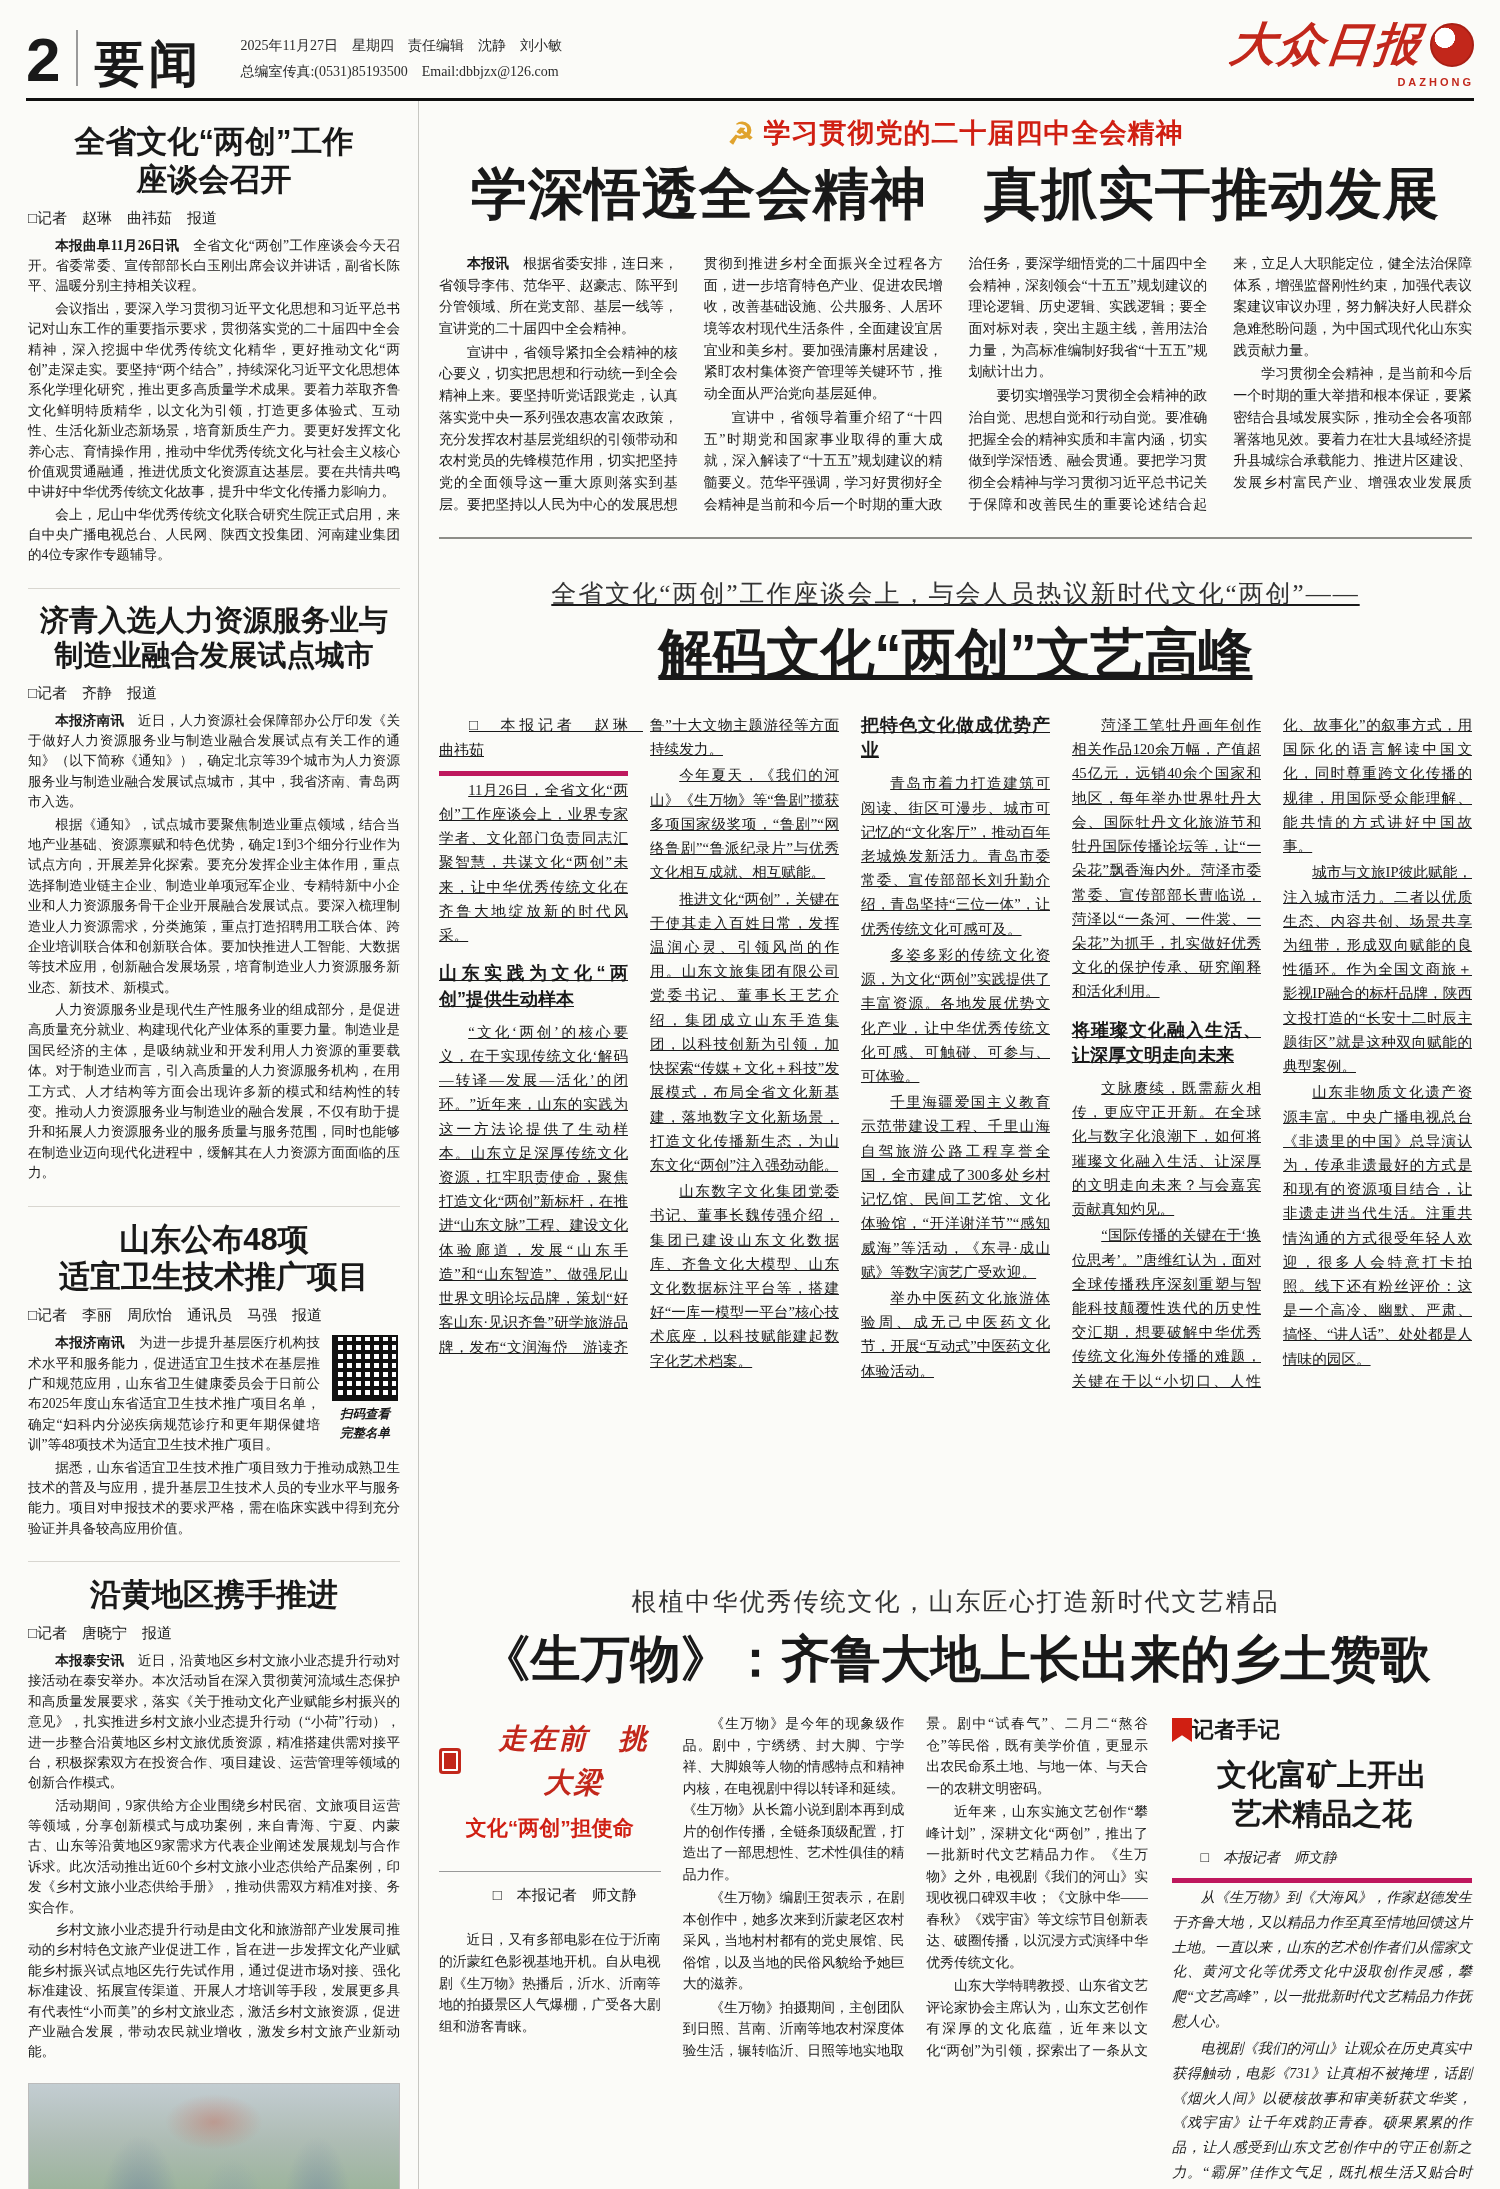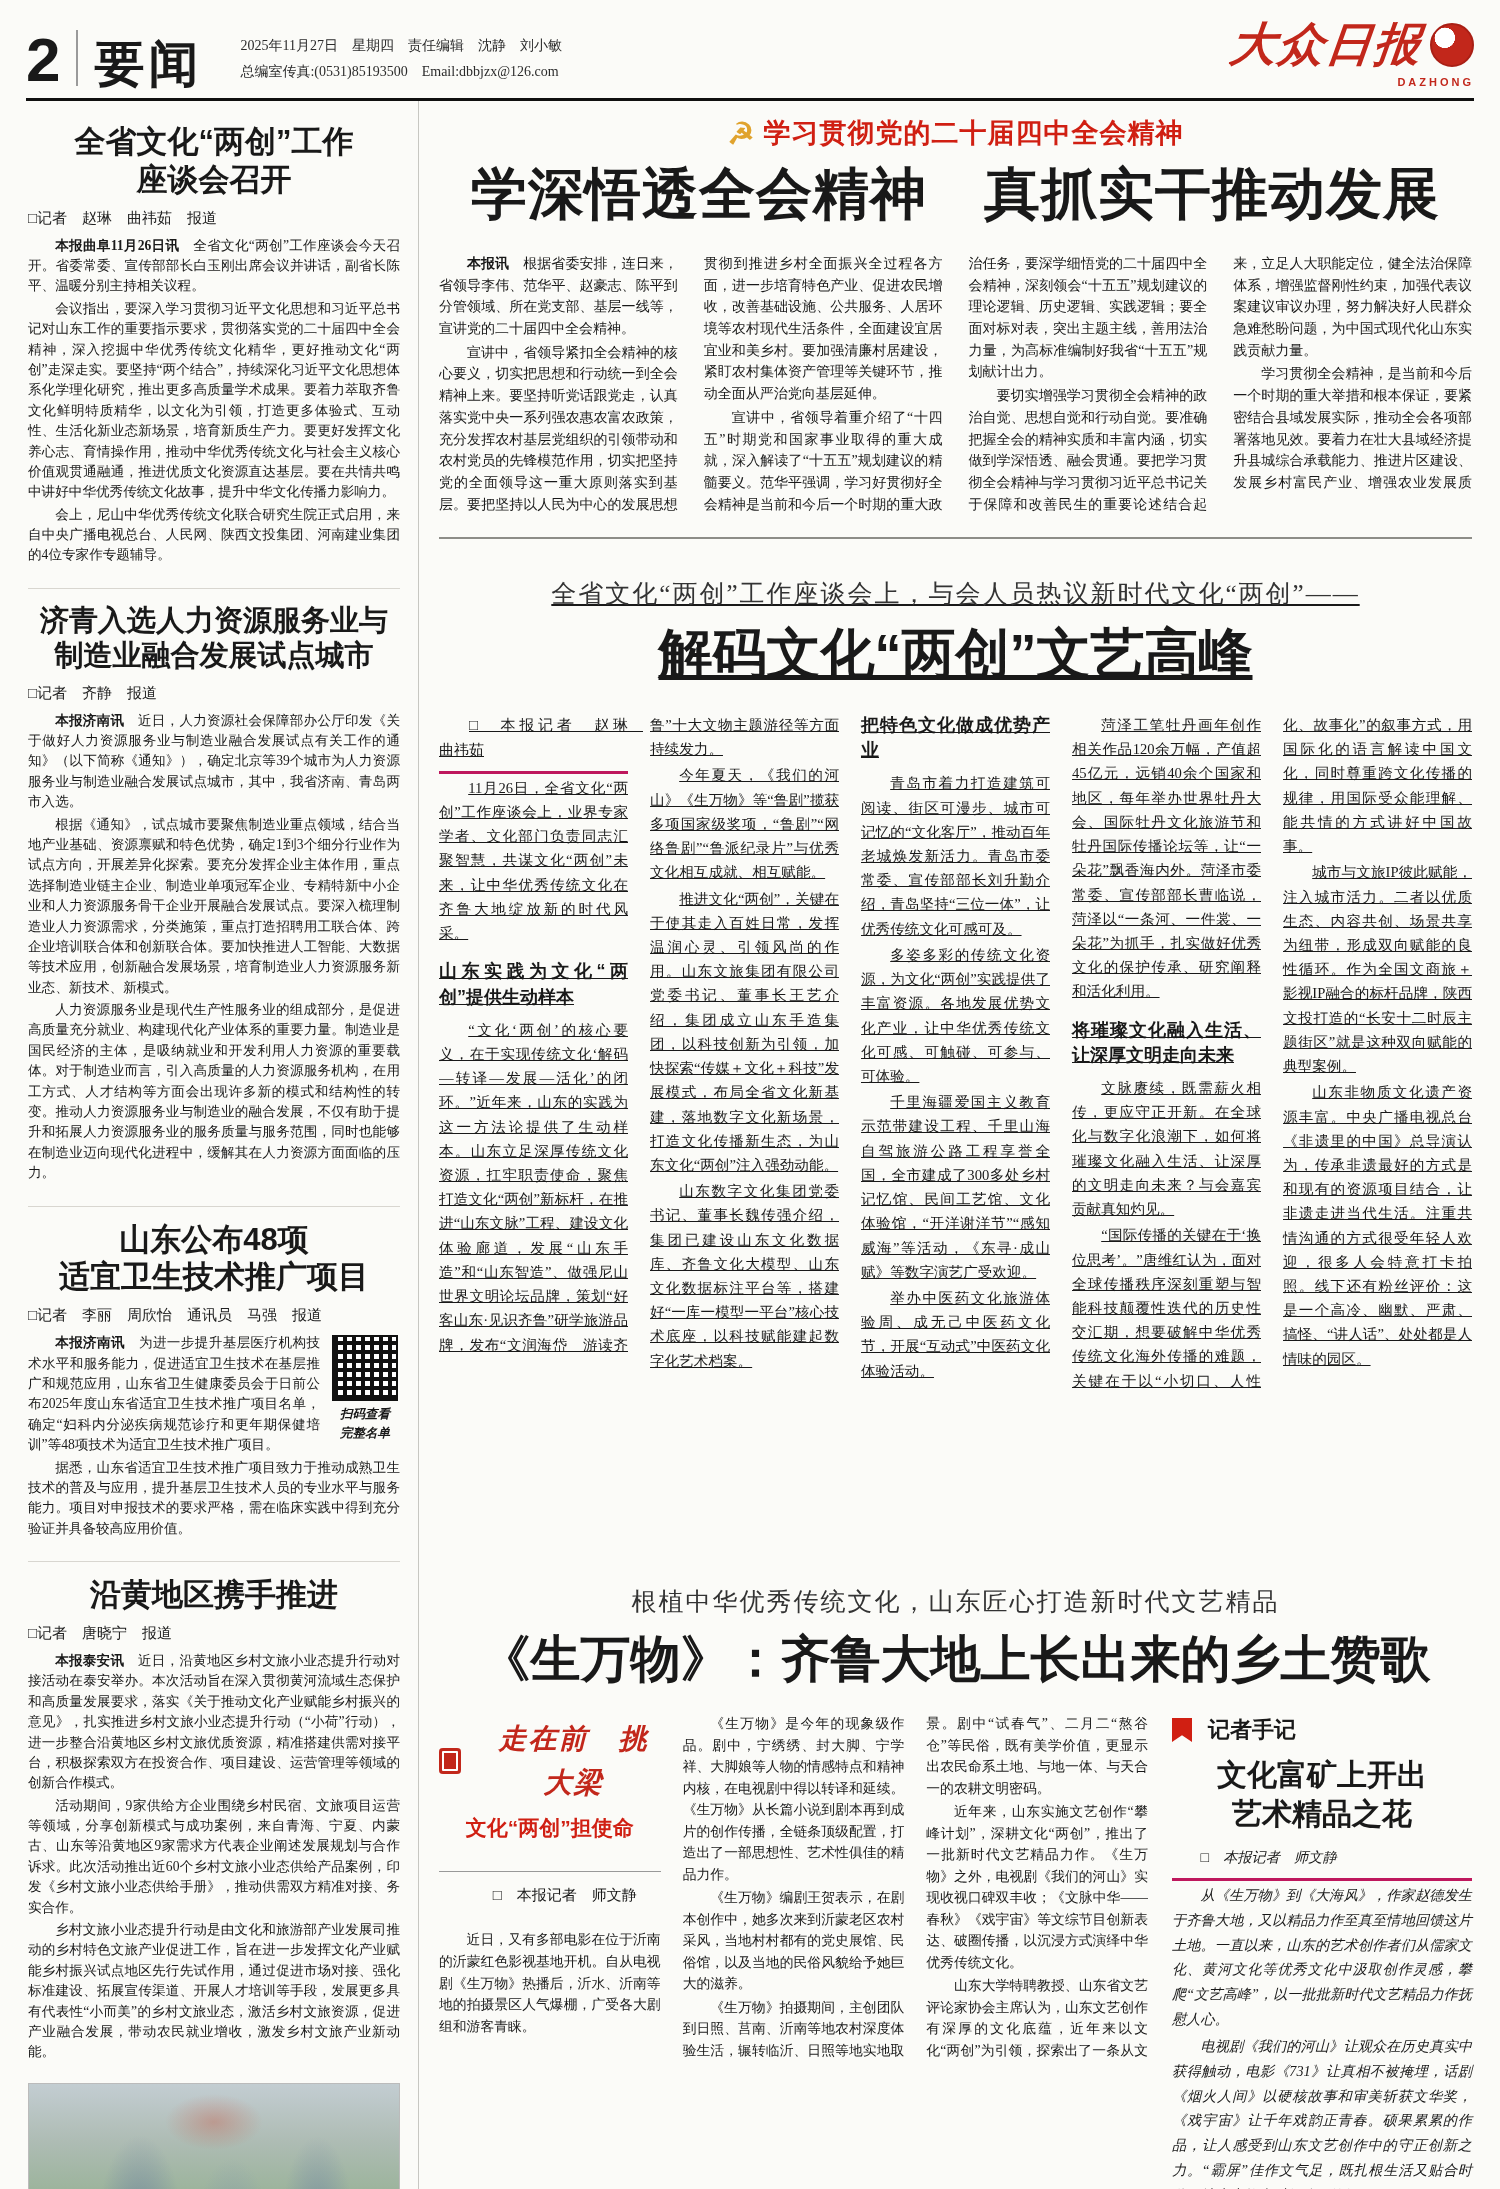"□ 本报记者 赵琳 曲祎茹" .byline-u { border-bottom: 3px solid #be185d -> 5px solid #be185d }
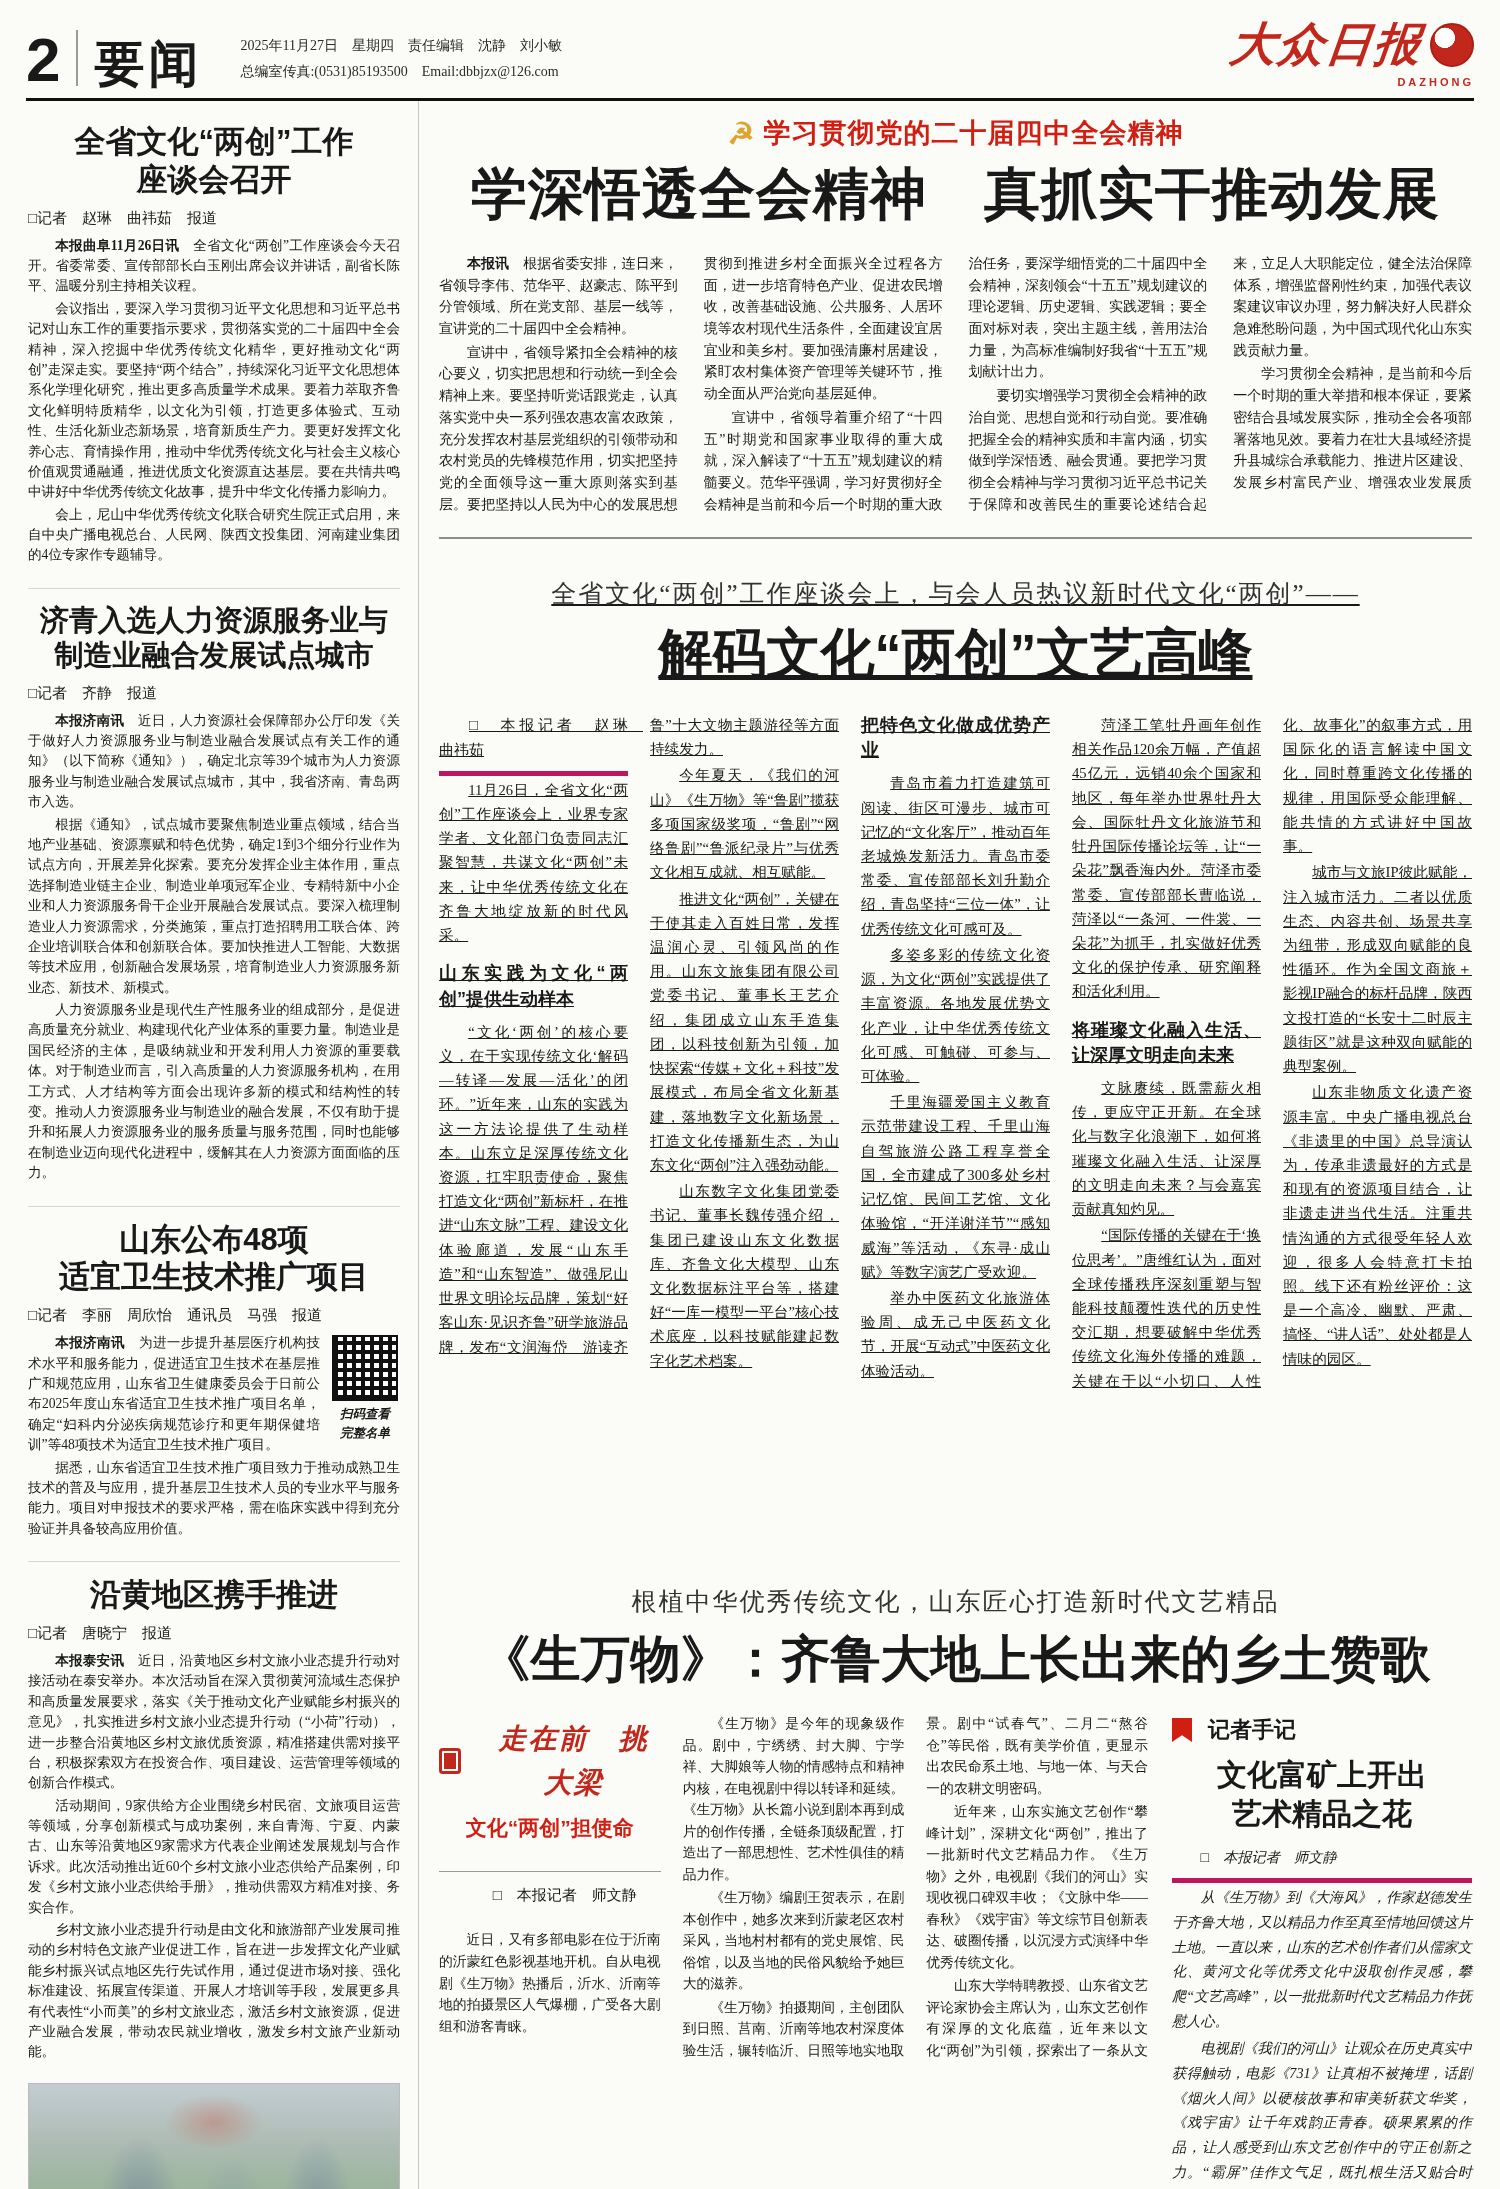"记者手记" .notes-hd { gap: 16px -> 0 }
